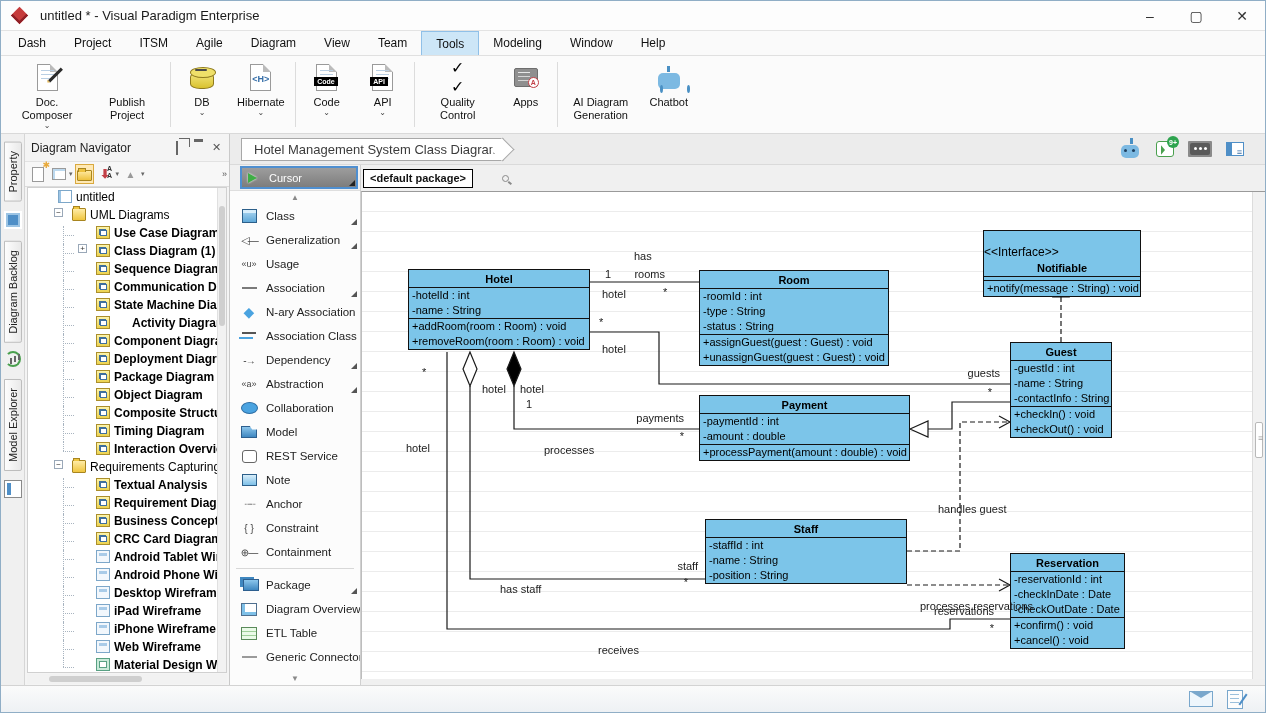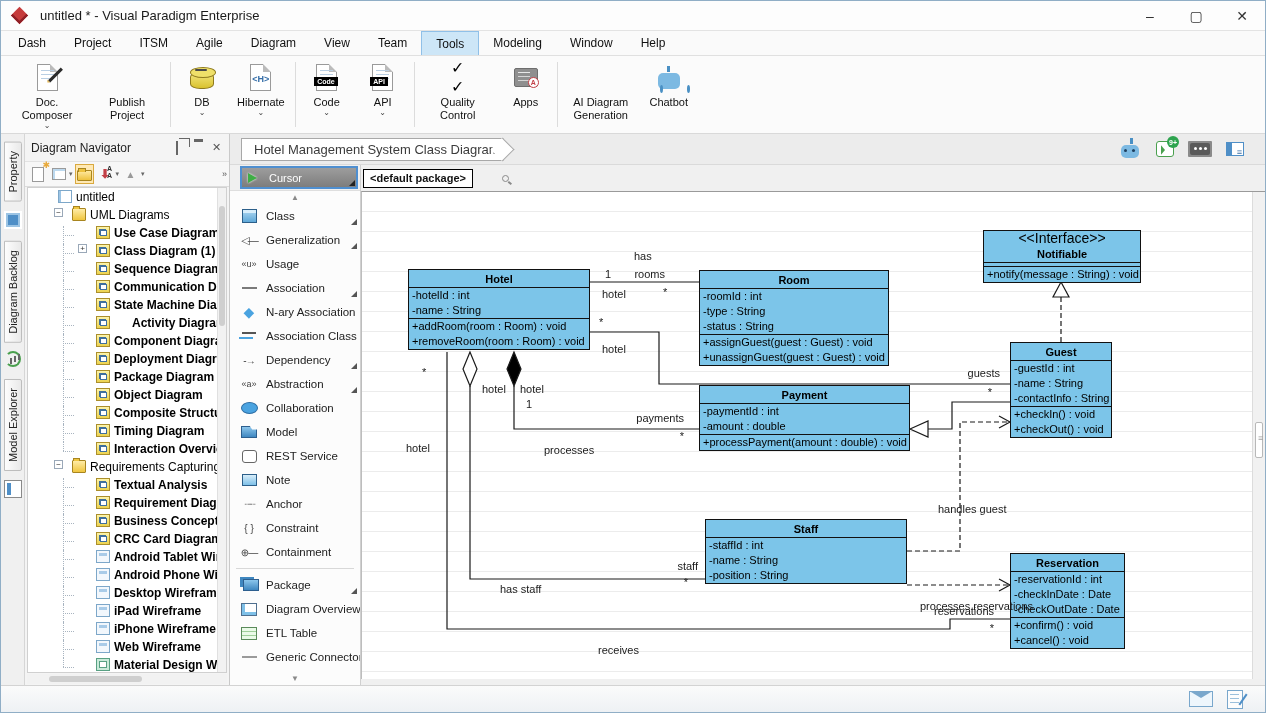"<<Interface>>" .uml-st { font-size: 14px -> 12px; padding-top: 1px -> 15px; text-align: center -> left }
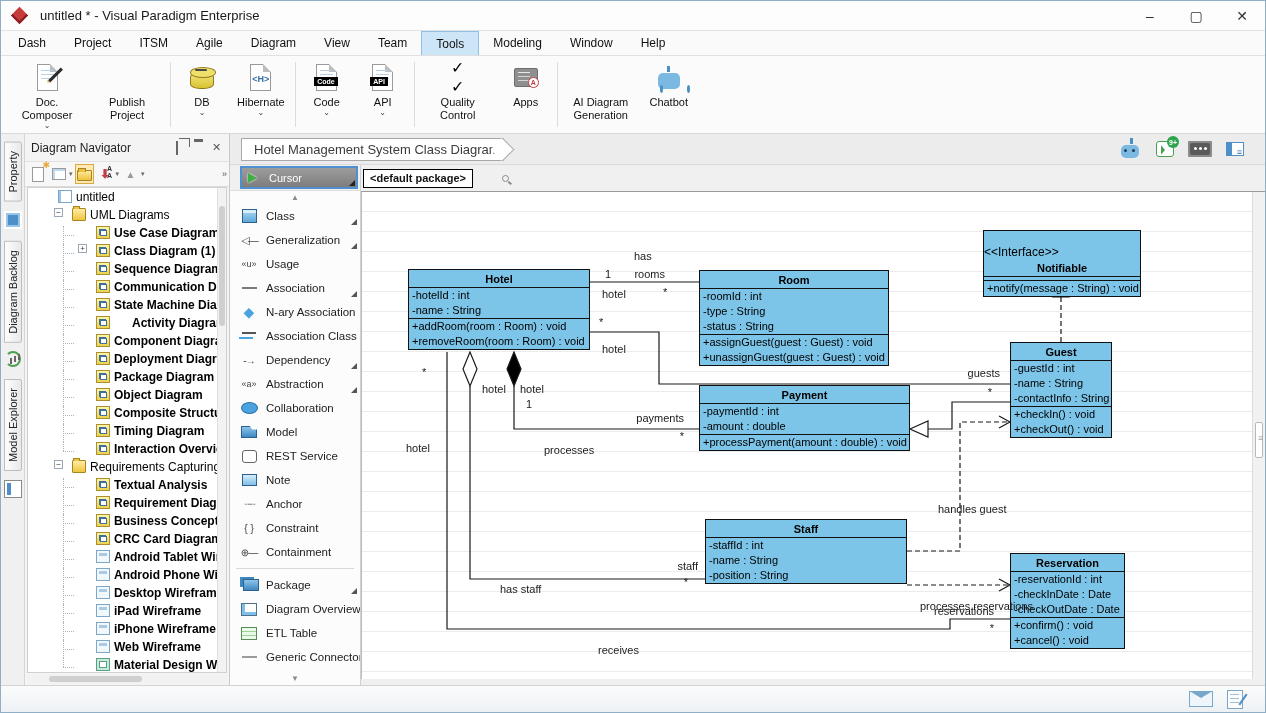"Payment" div.uml { top: 193px -> 203px }
